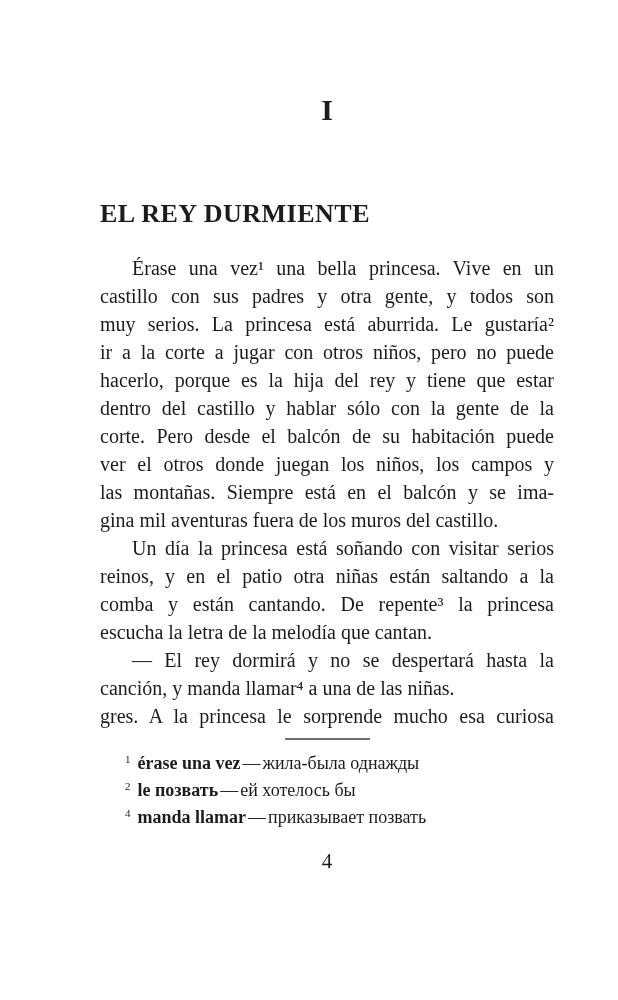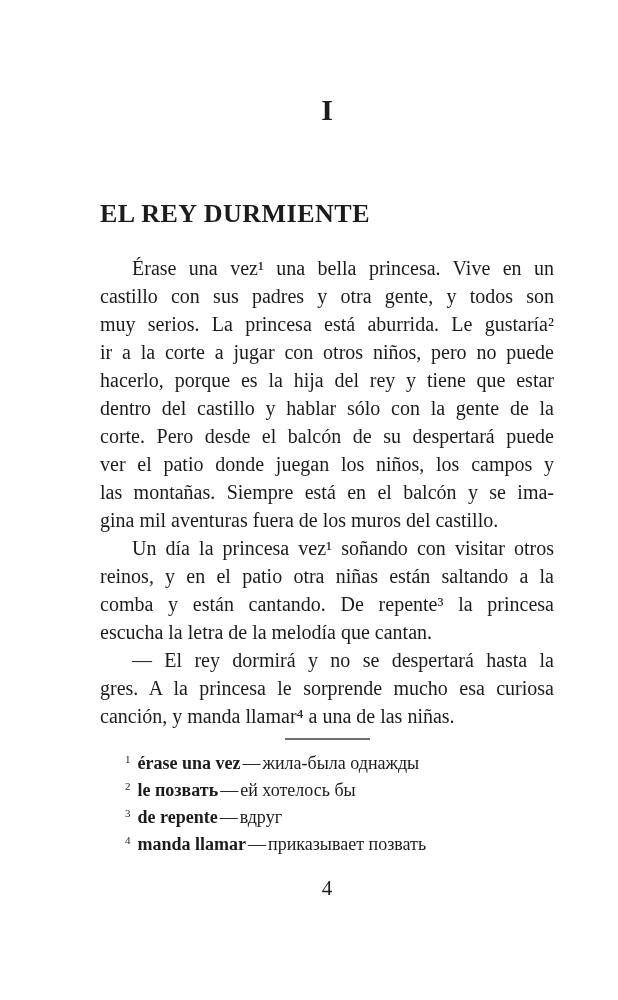"corte. Pero desde el balcón" div.line { text: despertará -> habitación }
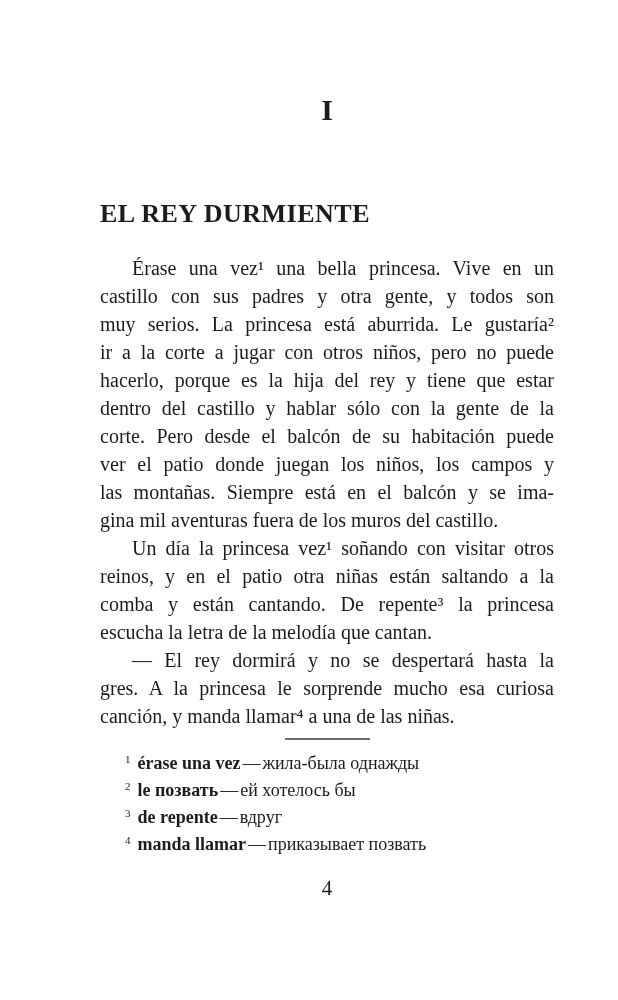"ver el patio donde juegan" div.line { text: patio -> otros }
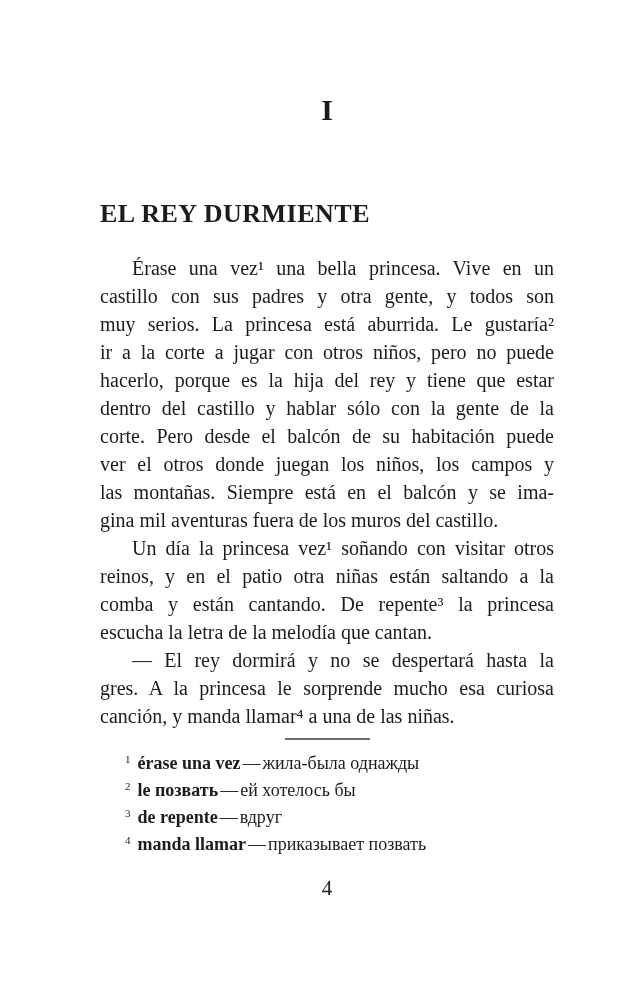"Un día la princesa vez¹" div.line { text: vez¹ soñando con visitar otros -> está soñando con visitar serios }
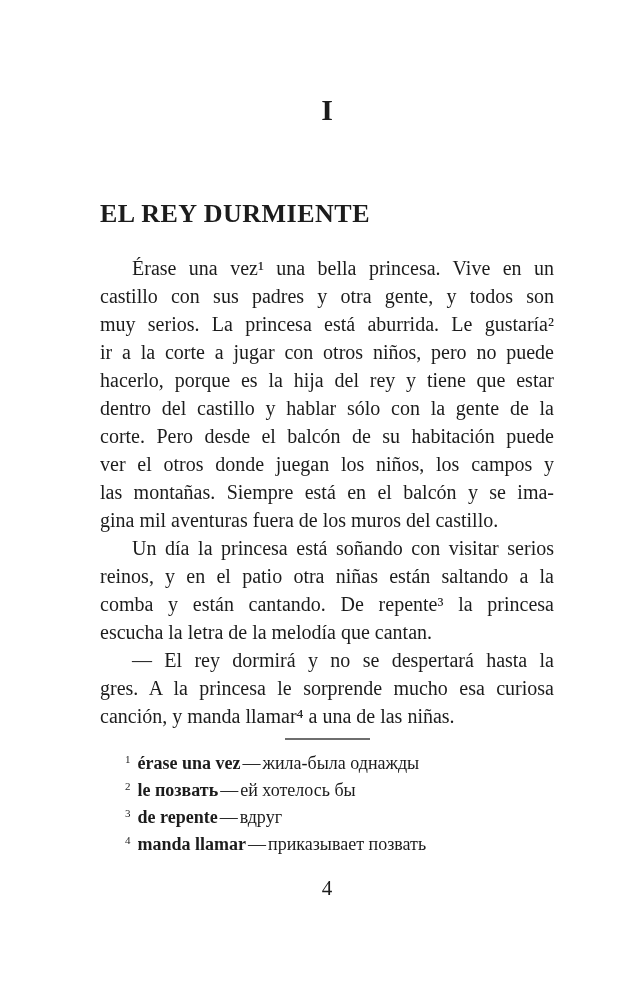"gres. A la princesa le" div.line { order: before "canción, y manda llamar⁴ a" -> after "canción, y manda llamar⁴ a" }
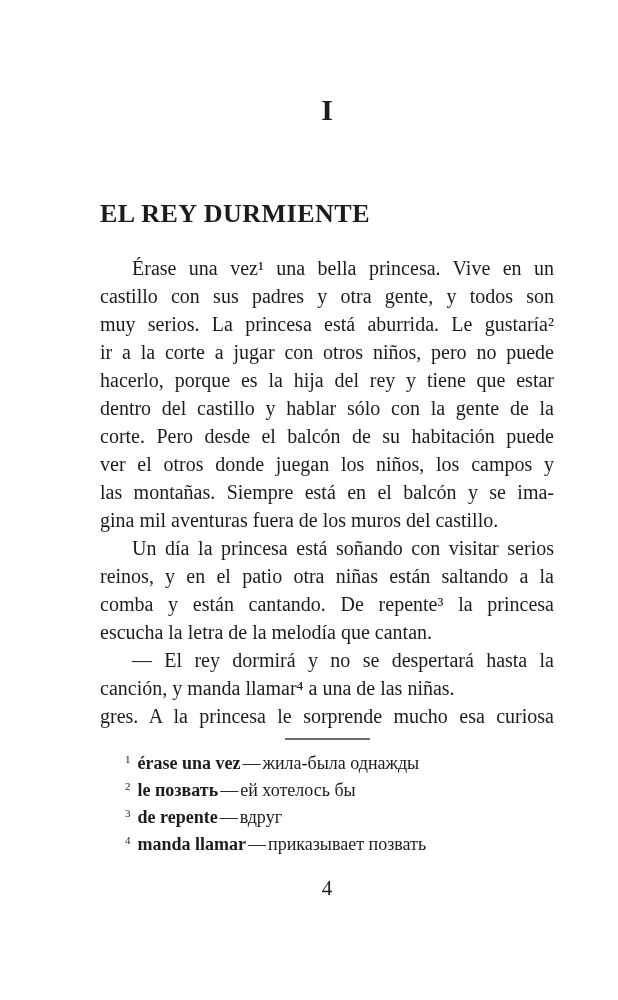"3 de repente—вдруг" div.footnote-row { html: <div><span>3</span><span>de repente</span><span>—</span><span>вдруг</span></div> -> none }
